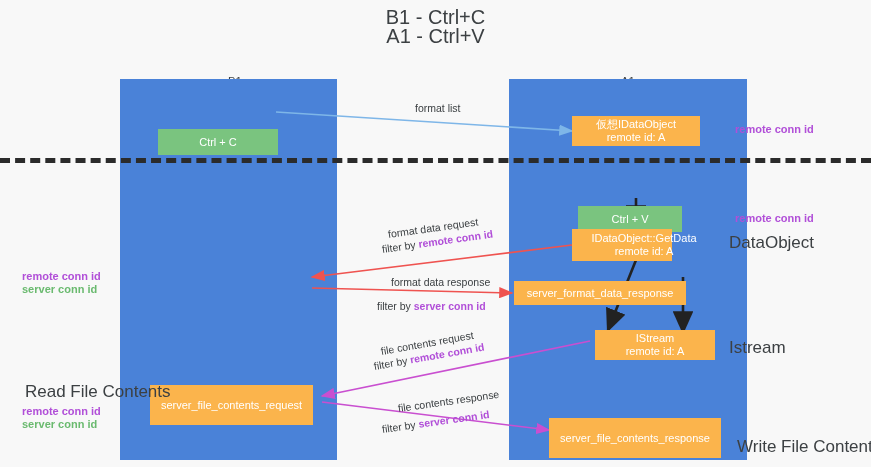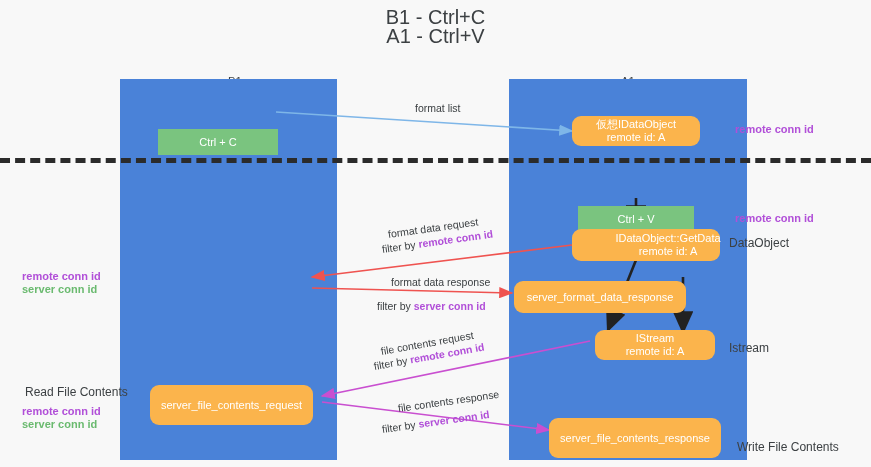"仮想IDataObject" .box.orange { border-radius: 9px -> none }
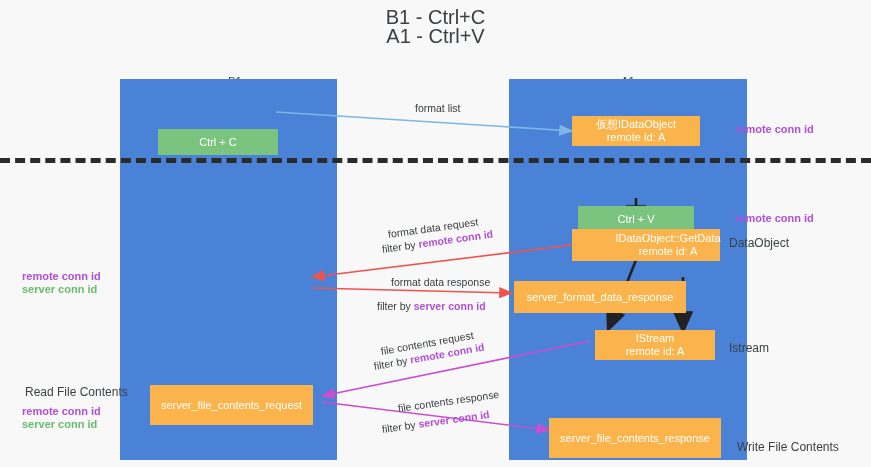"Ctrl + V" div.abs { width: 116px -> 104px }
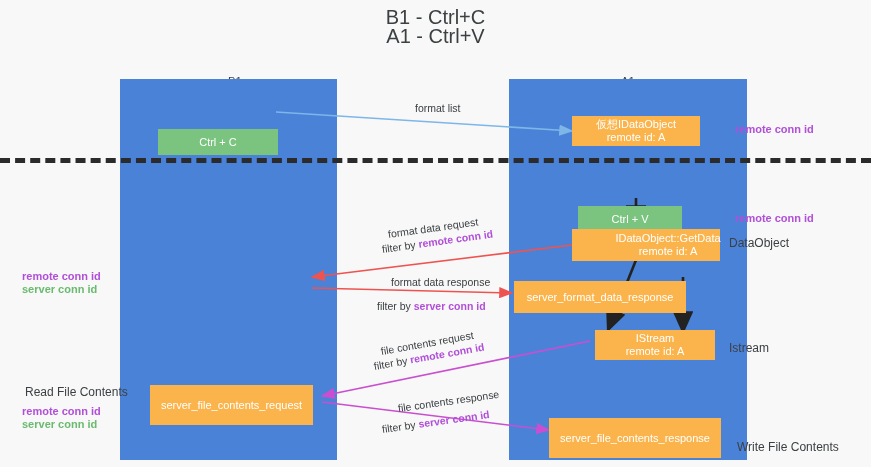"IDataObject::GetData" div.abs { width: 148px -> 100px }
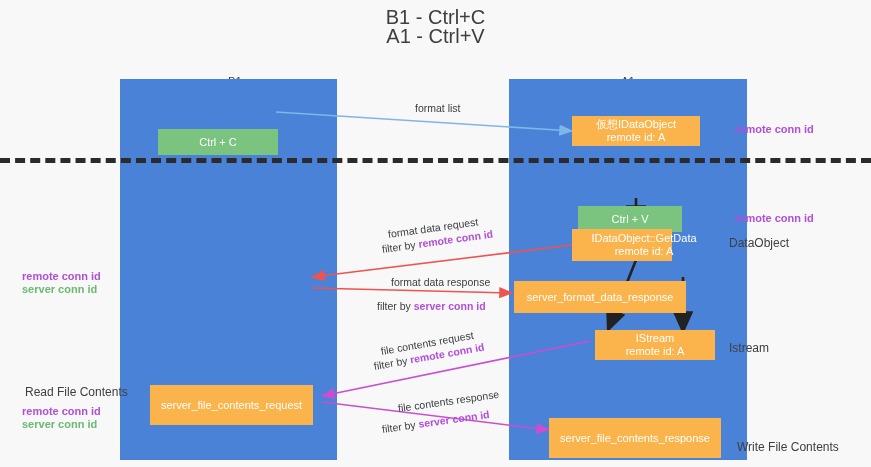"DataObject" .right-label { font-size: 12px -> 17px }
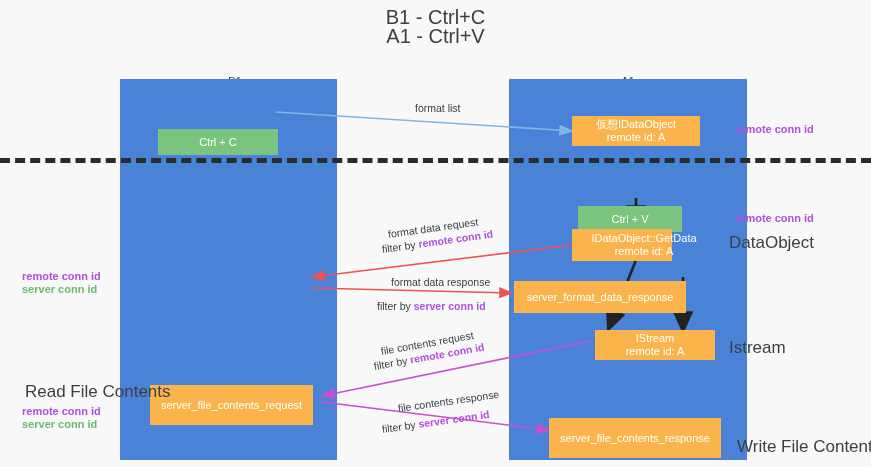"server_format_data_response" div.abs { height: 32px -> 24px }
